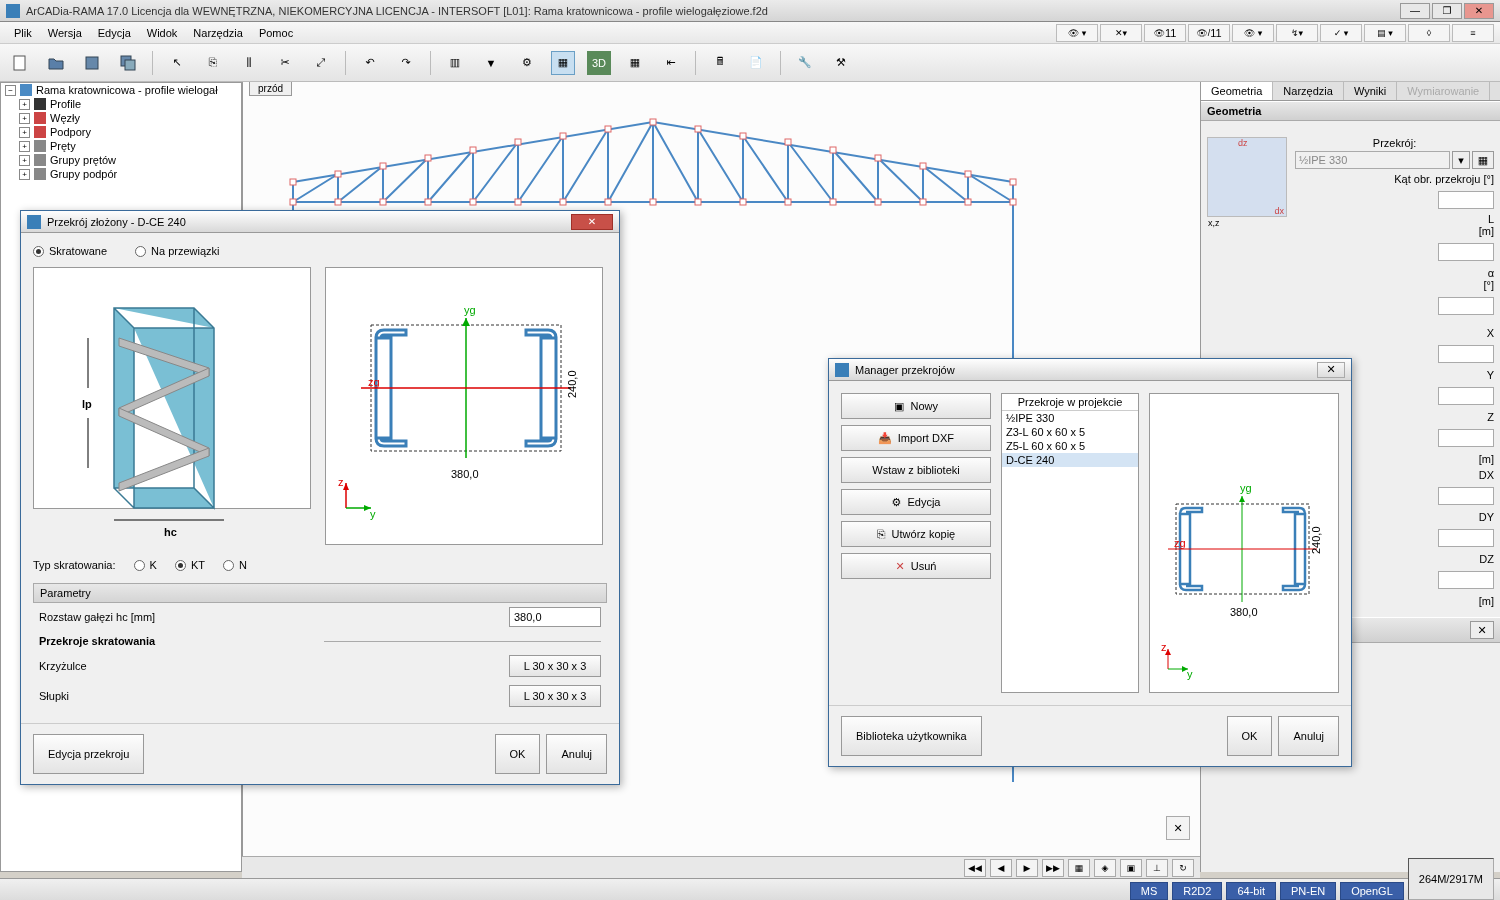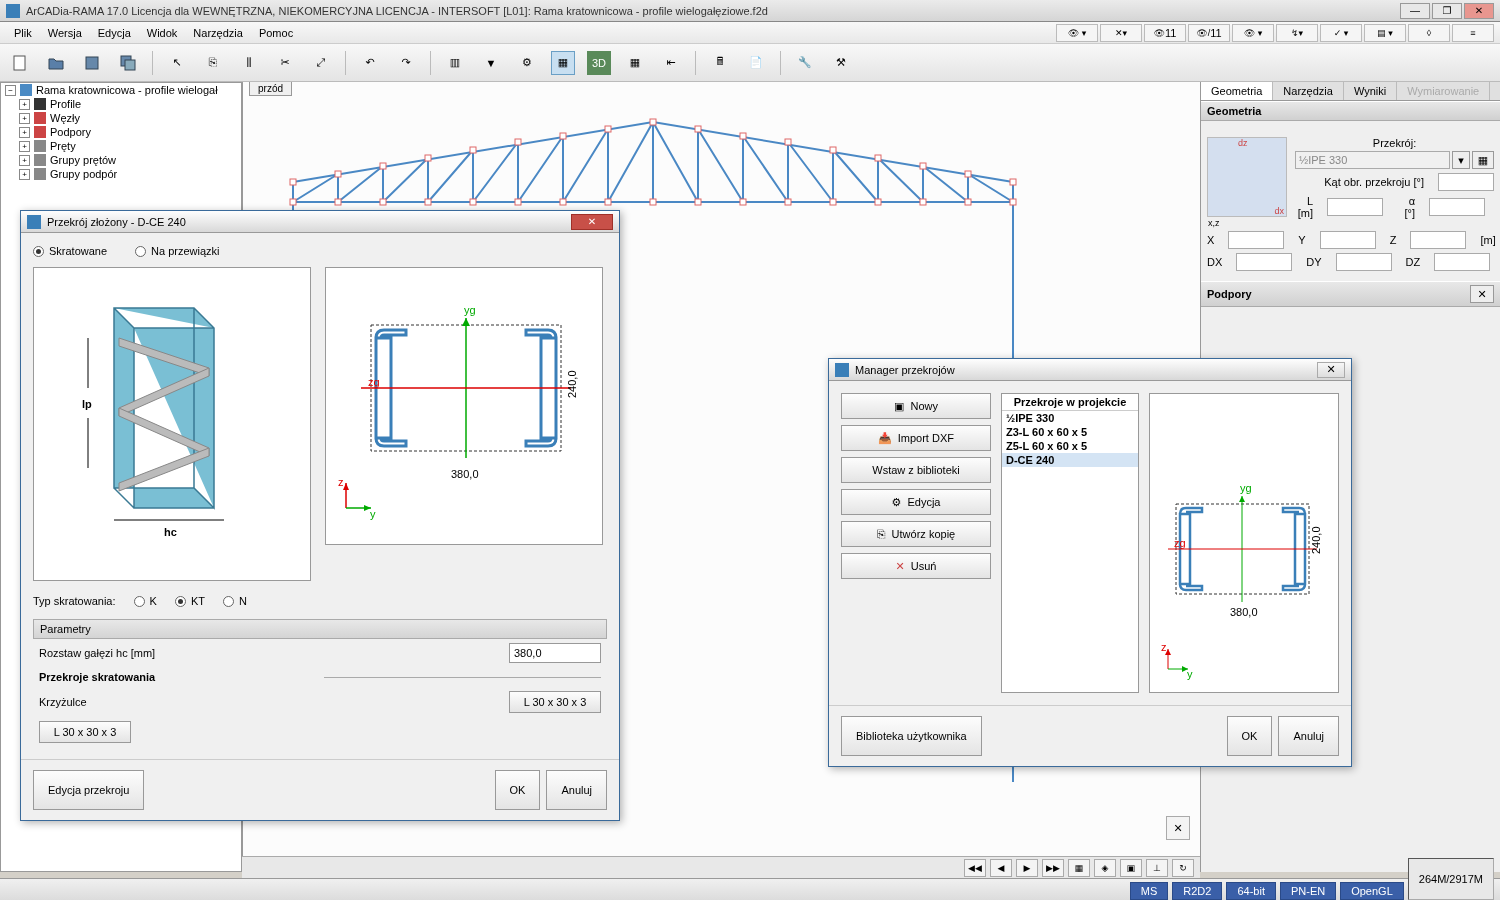"Kąt obr. przekroju [°]" .prop-row { align-items: center -> flex-end; flex-direction: none -> column; gap: 14px -> 6px }
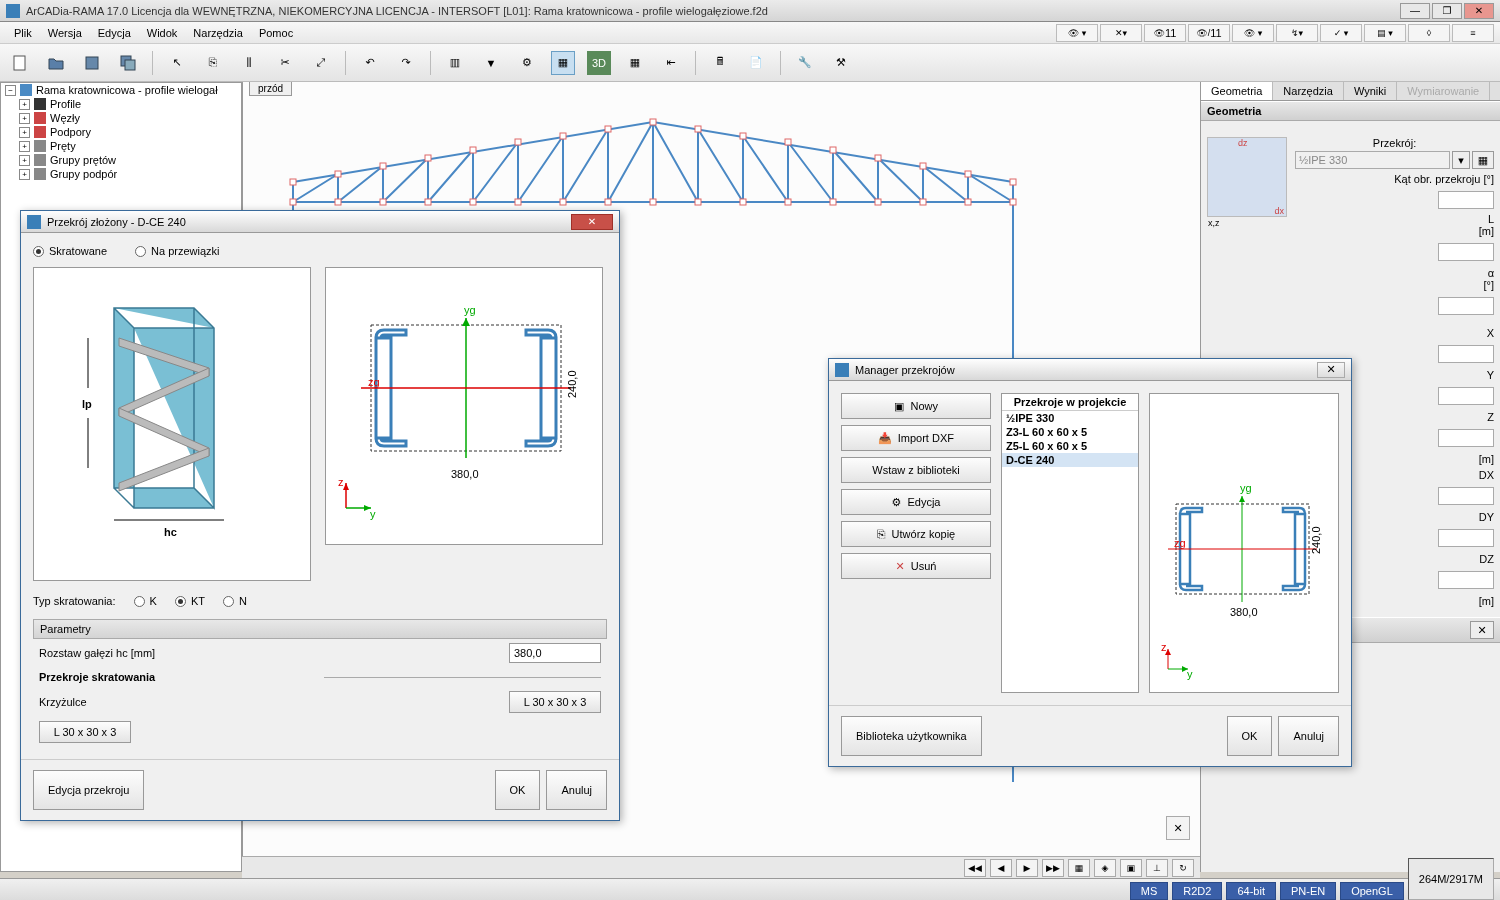"lp" div.preview-box { height: 314px -> 242px }
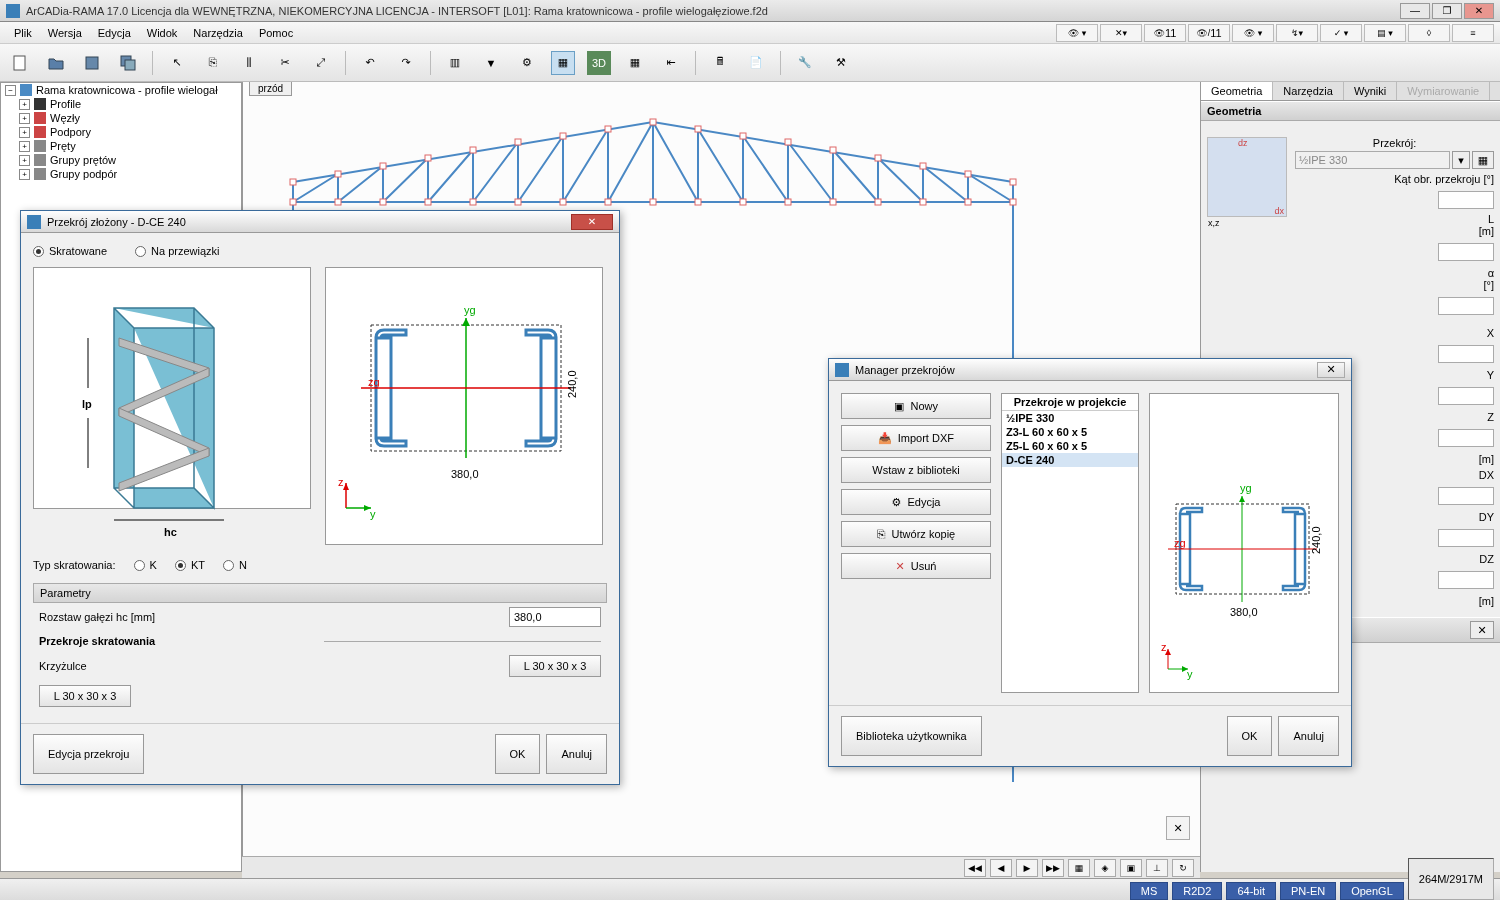"Przekroje w projekcie" .mgr-list { font-weight: bold -> none }
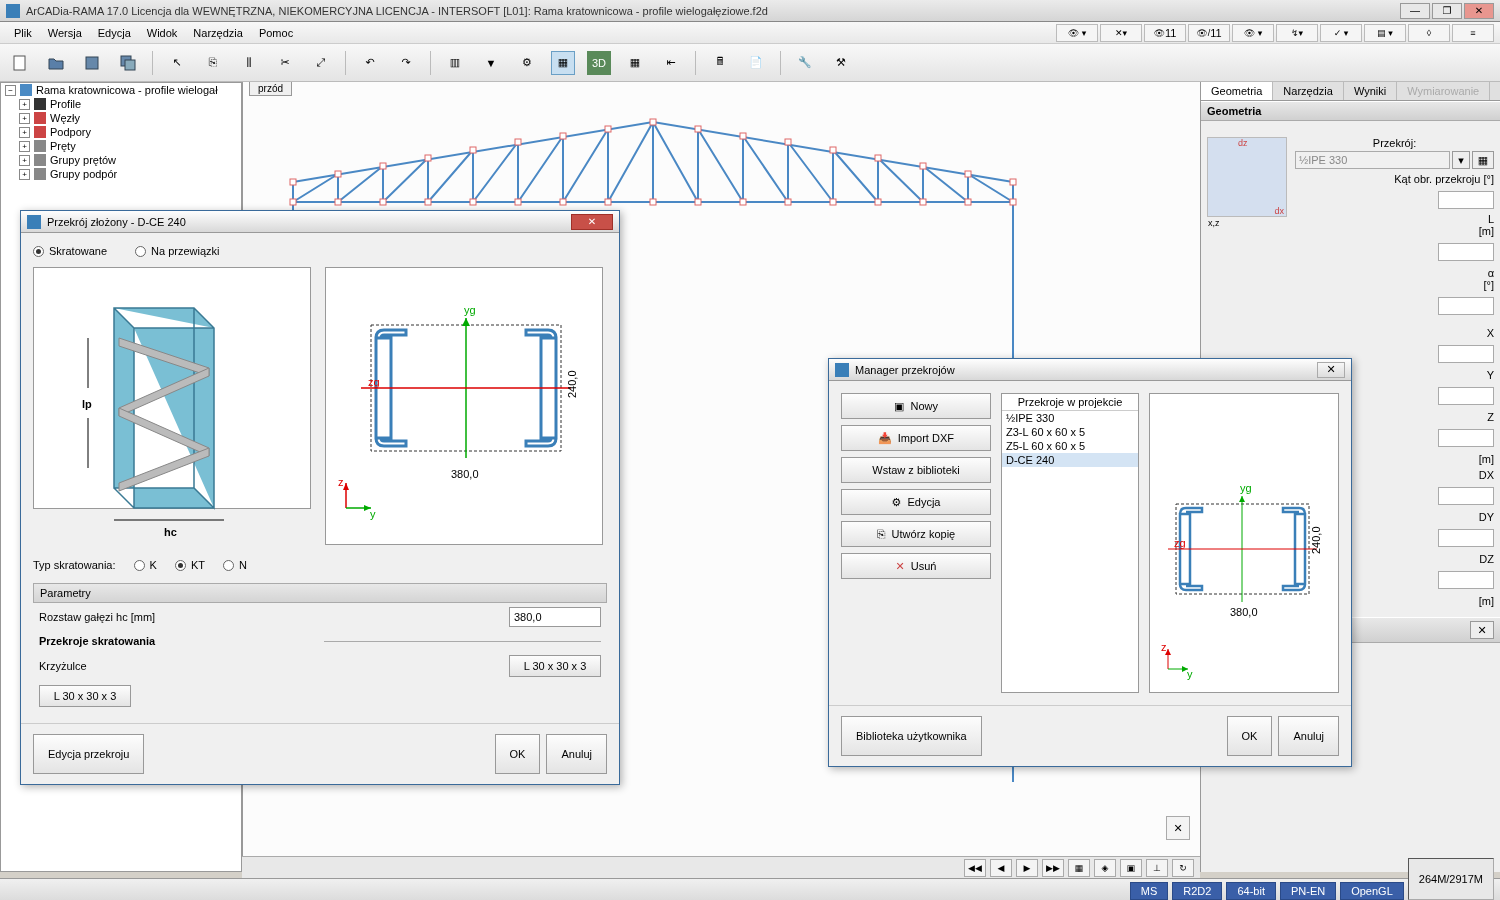"Słupki" span.param-label { html: none -> <span>Słupki</span> }
